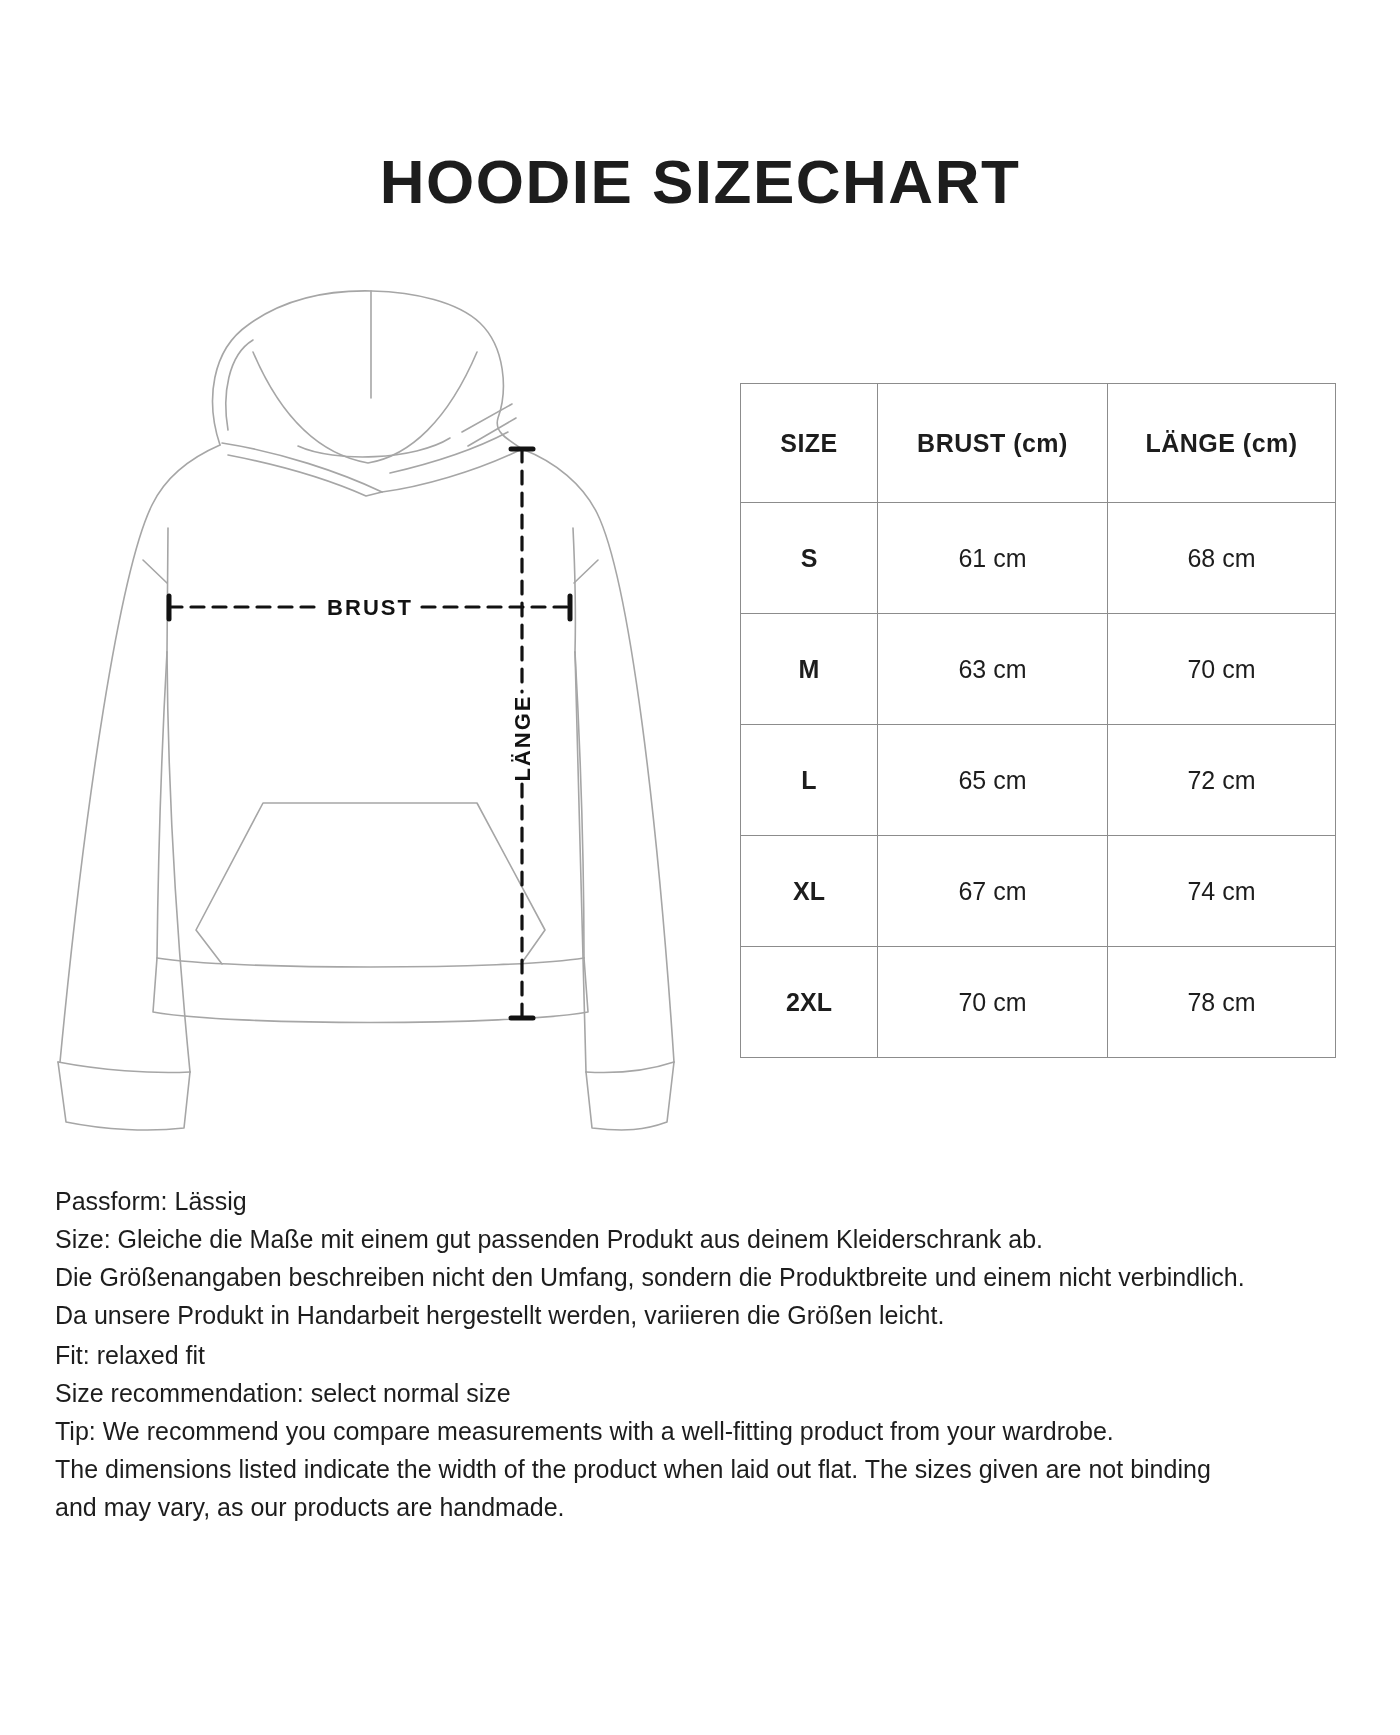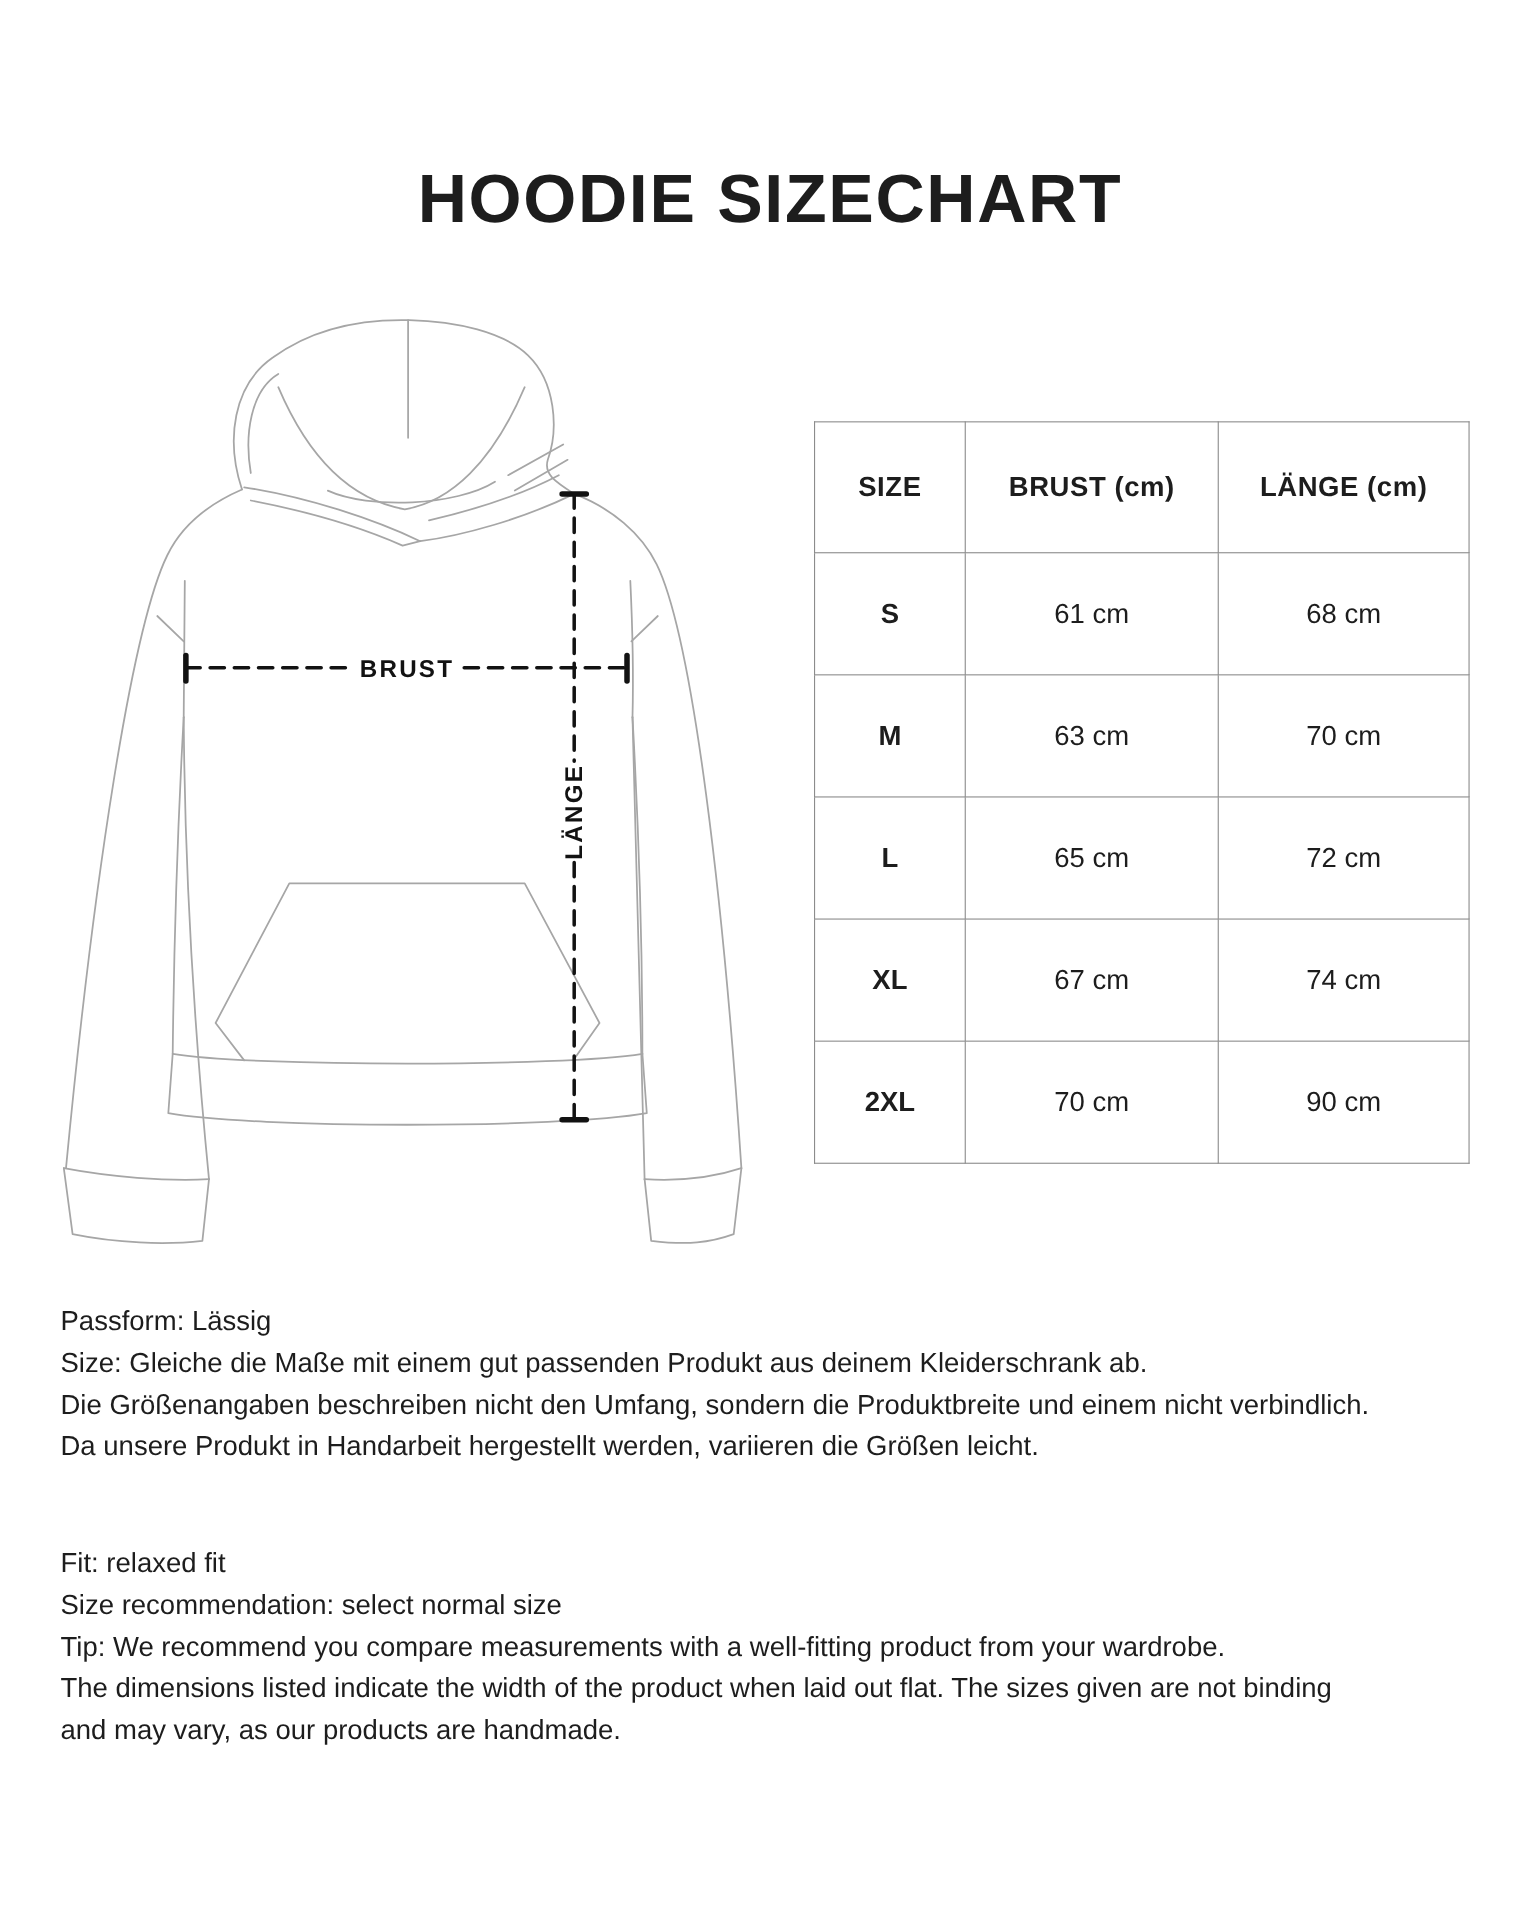"90 cm" td { text: 90 -> 78 }
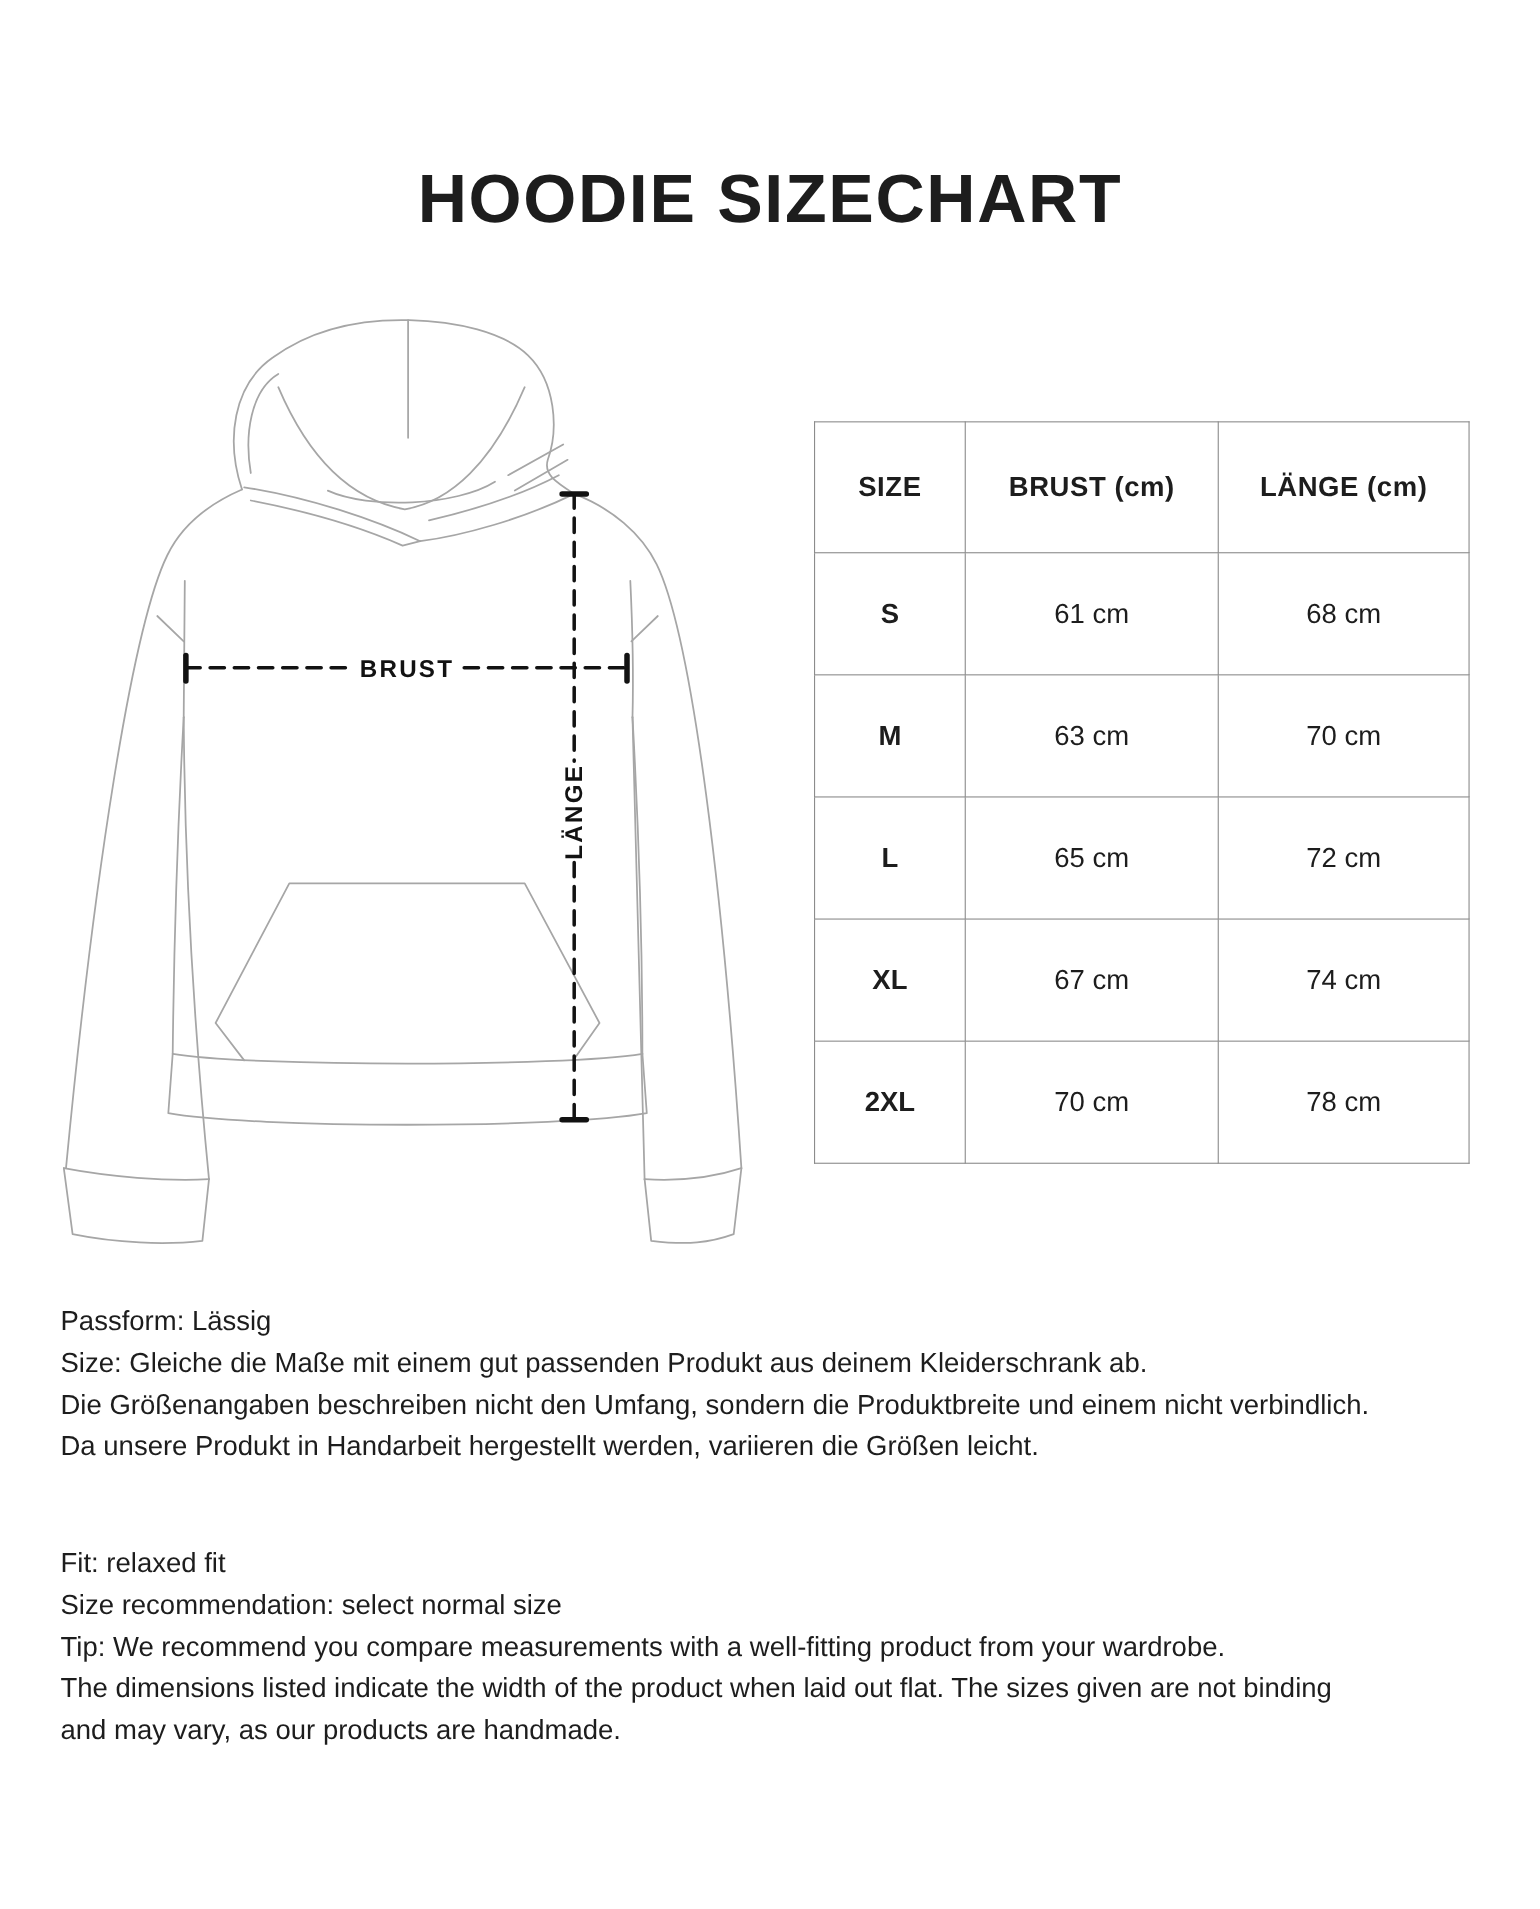"Fit: relaxed fit" .info-en { top: 1402px -> 1336px }
